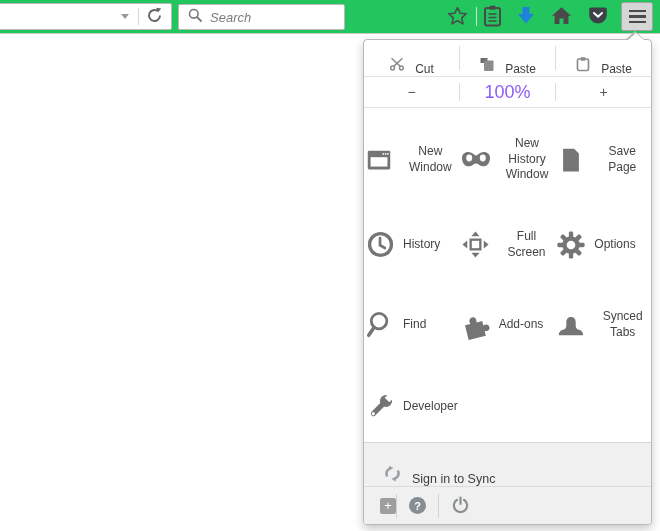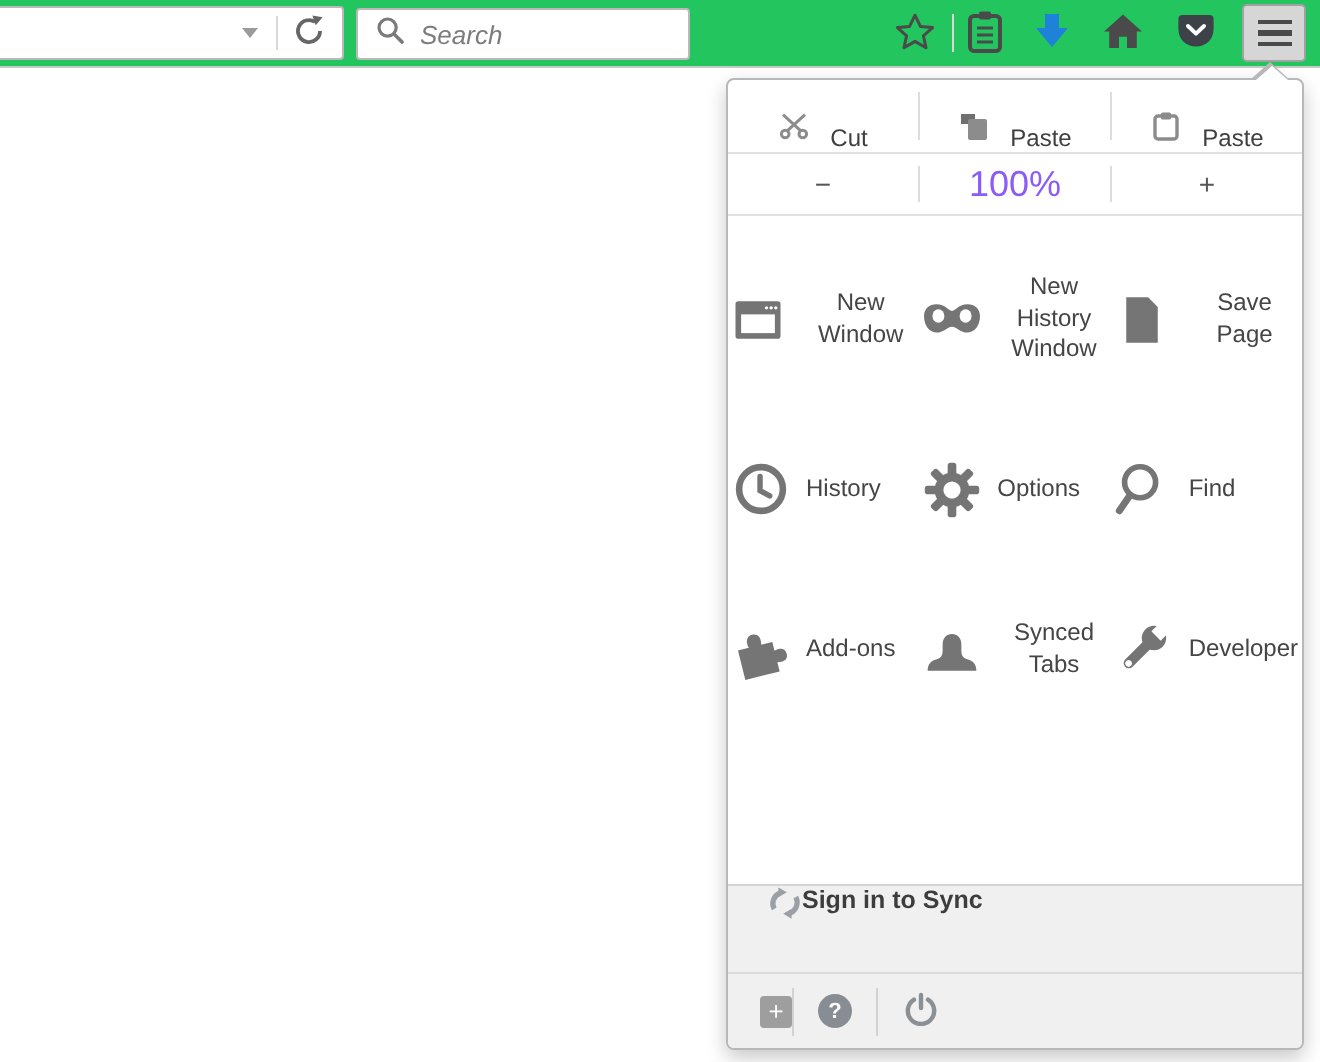"Full Screen" div.cell { html: none -> <div> <span> <svg> <rect></rect> <polygon></polygon> <polygon></polygon> <polygon></polygon> <polygon></polygon> </svg> </span> <span>Full Screen</span> </div> }
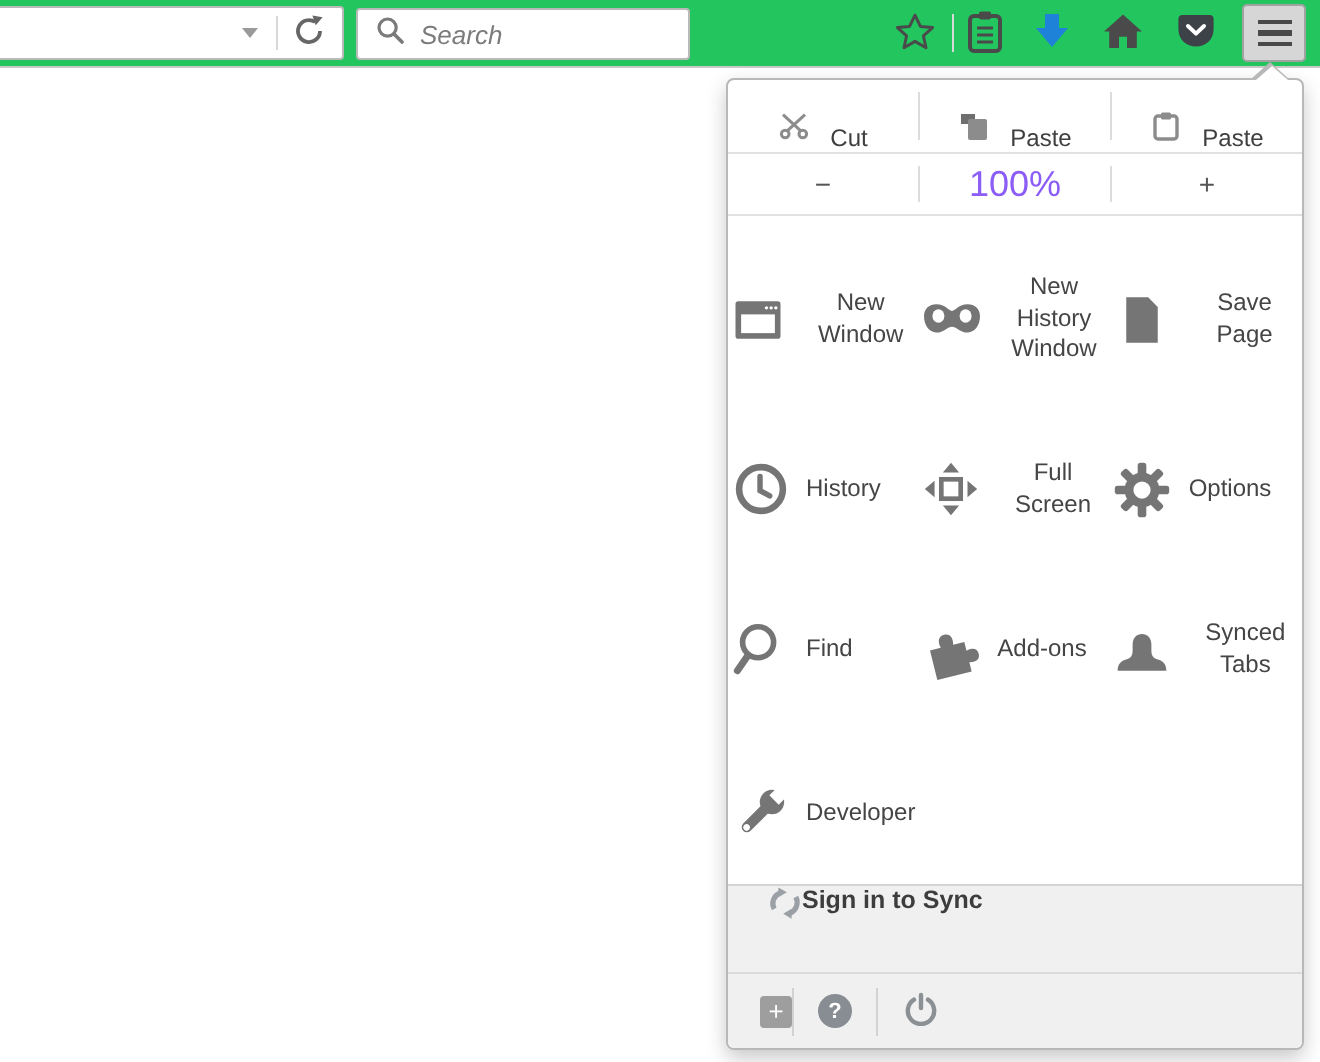"Sign in to Sync" .syncrow { align-items: flex-start -> flex-end; font-weight: bold -> none; gap: none -> 11px }
